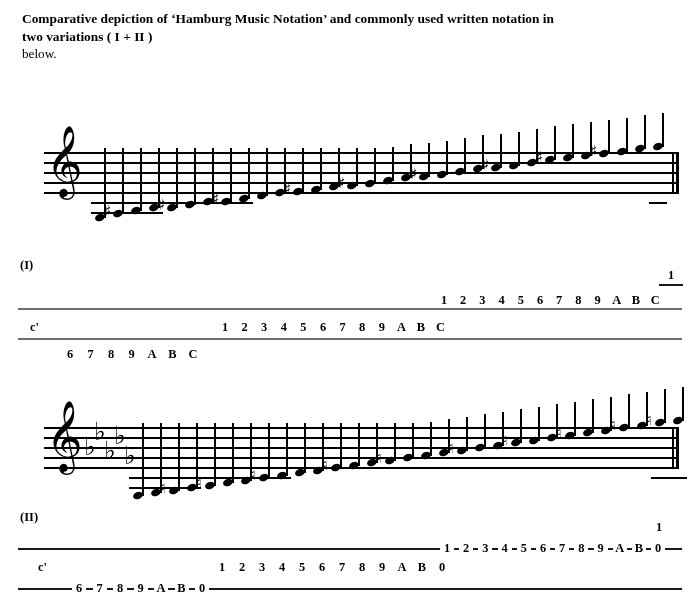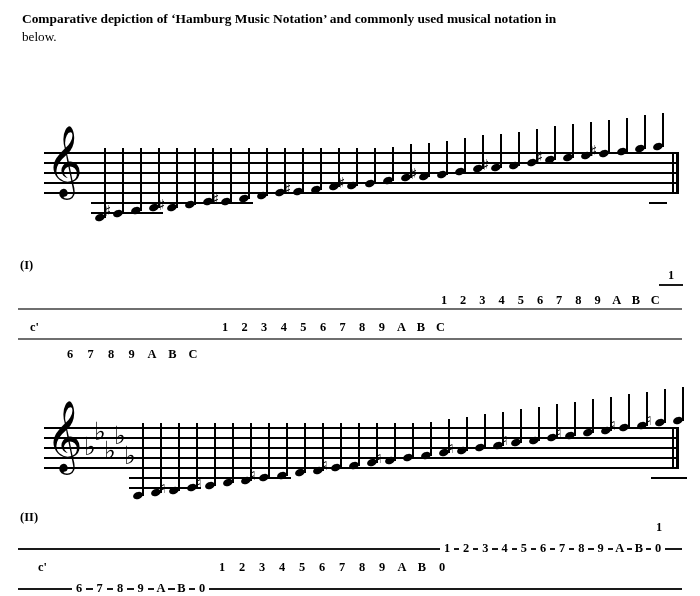"Comparative depiction of ‘Hamburg Music" div.title { text: musical -> written }
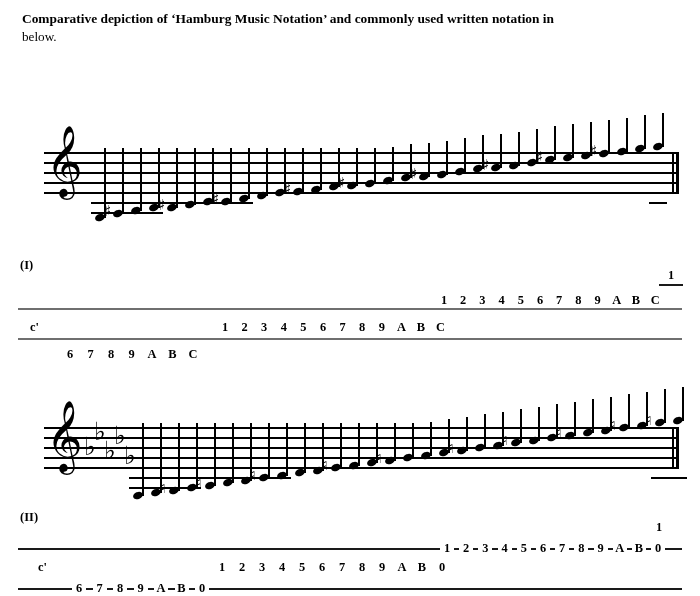"two variations ( I +" div.title { html: none -> <div>two variations ( I + II )</div> }
